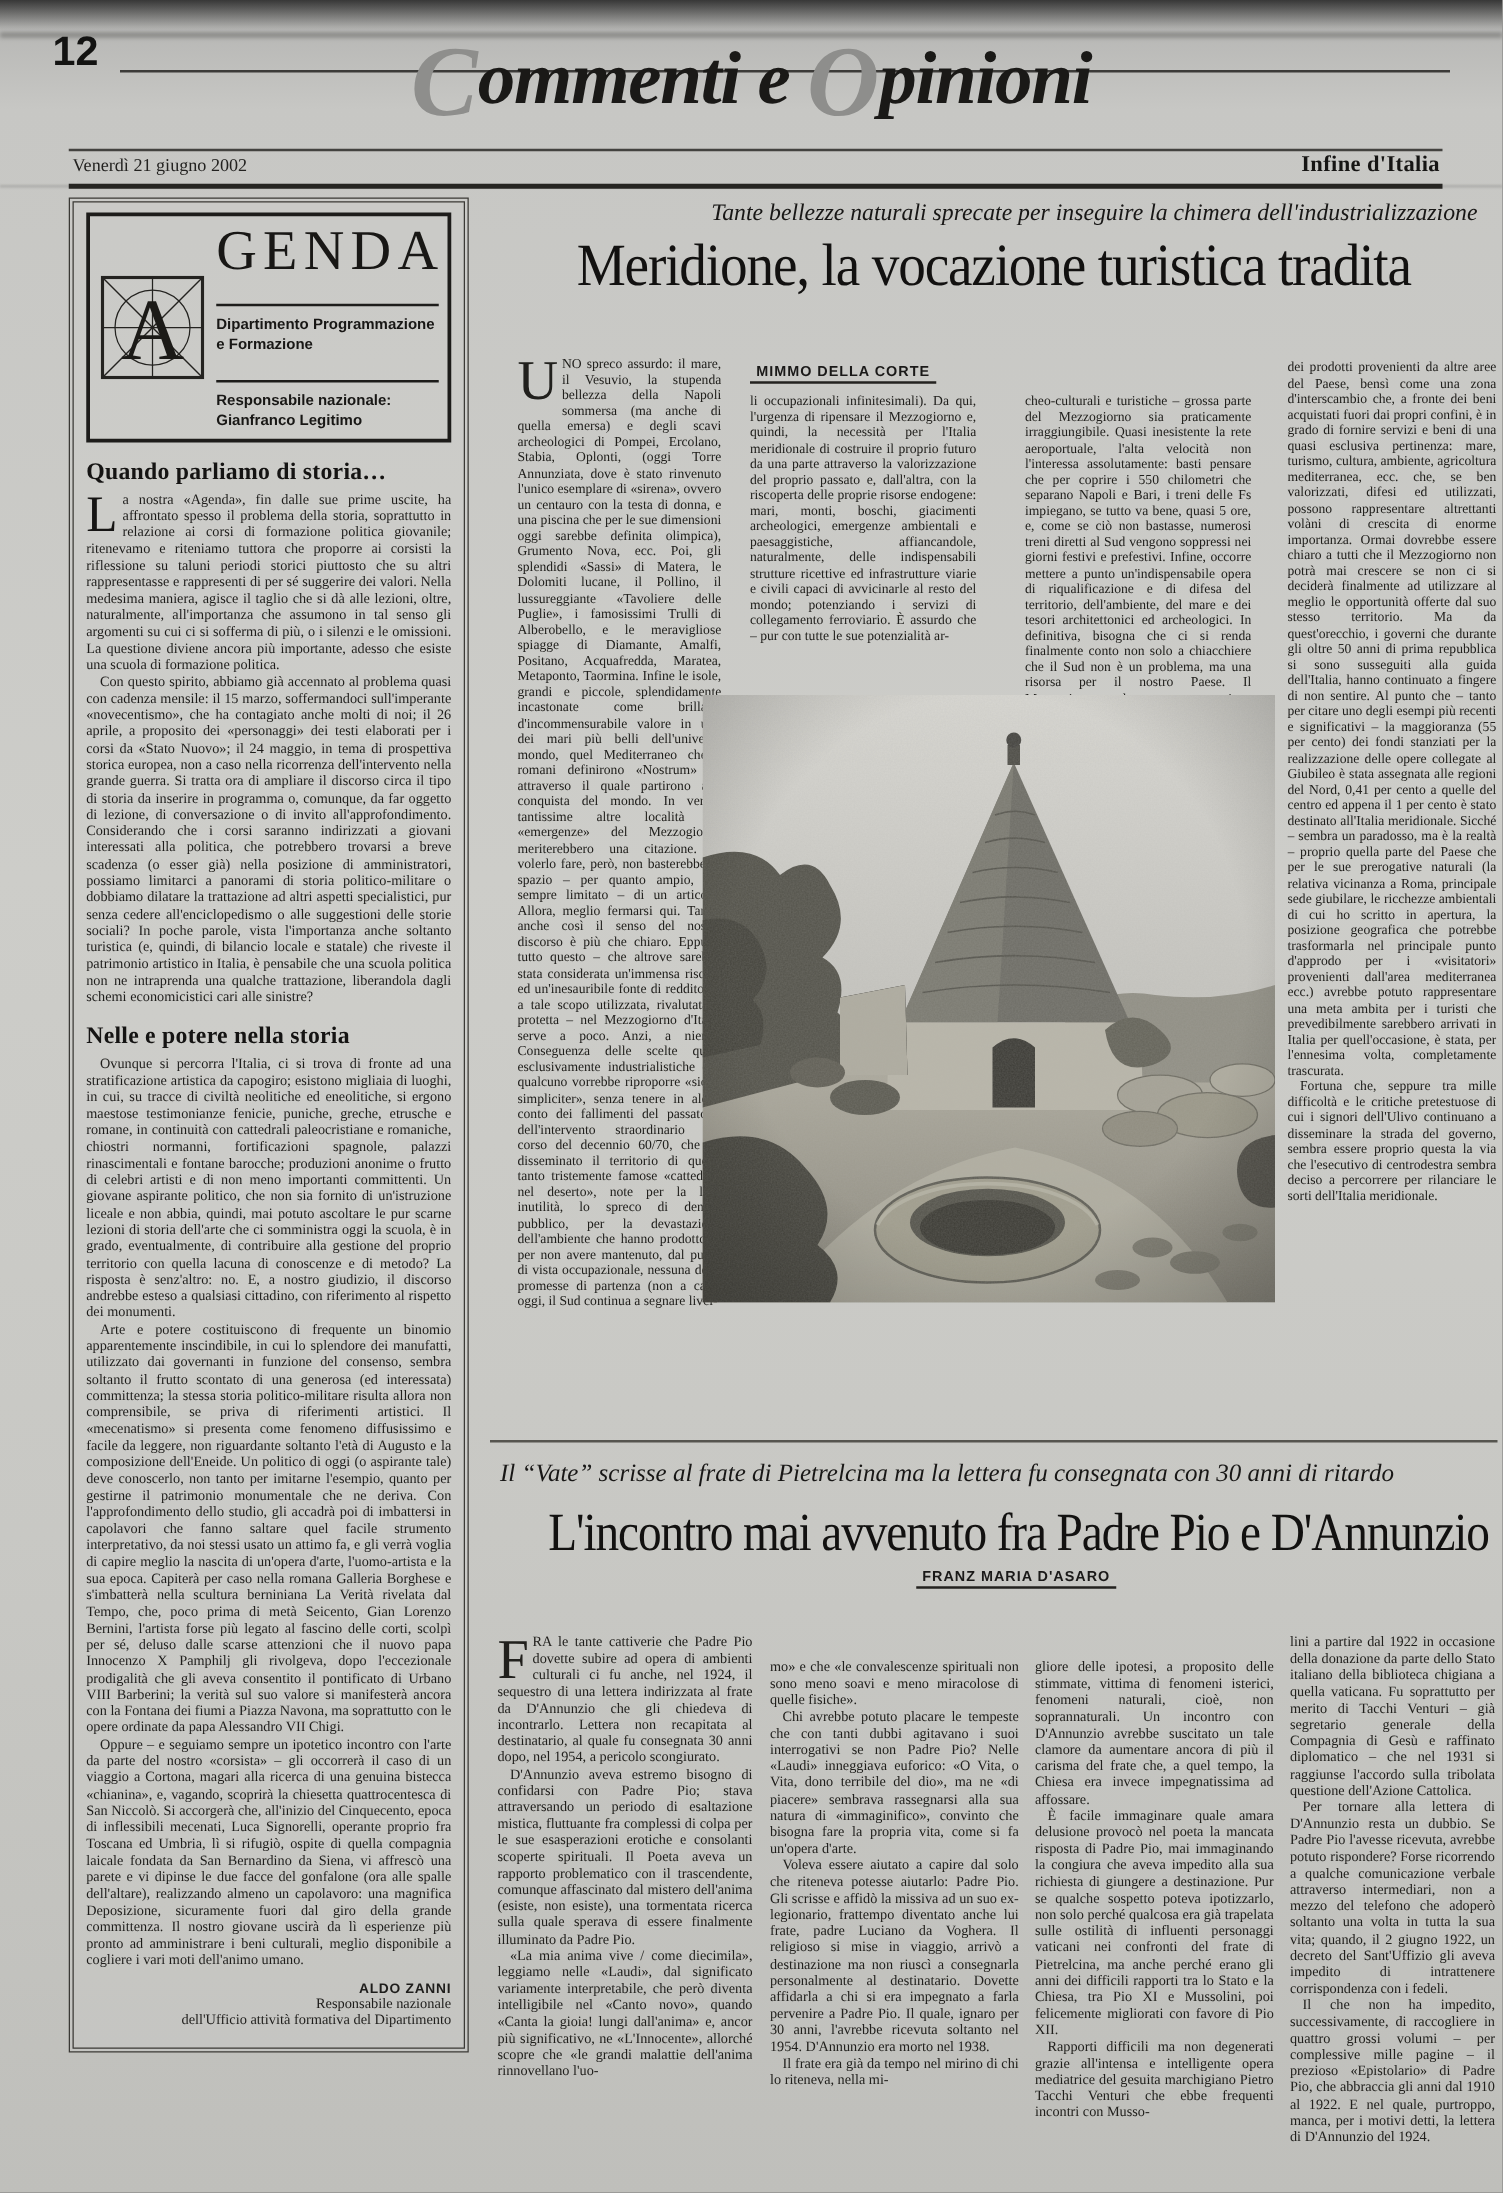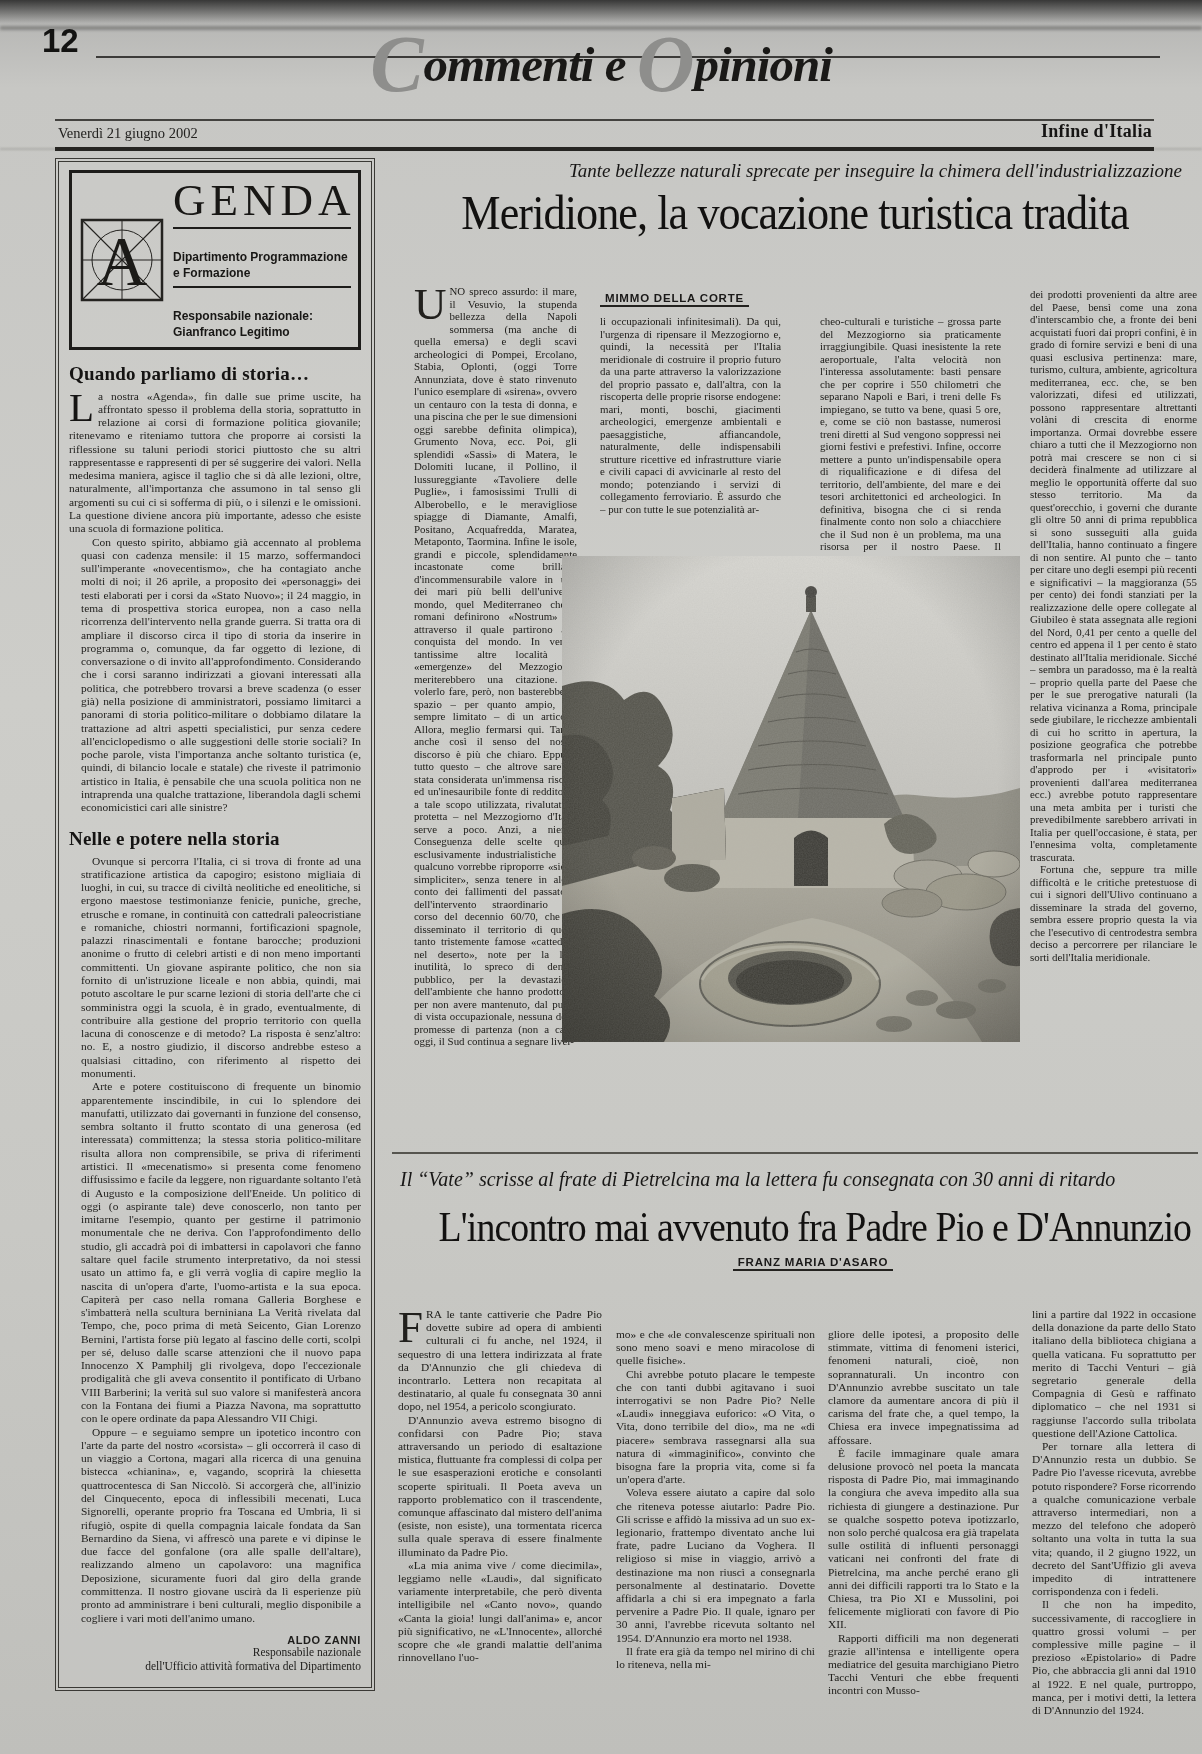"ommenti e" .mh-txt { font-size: 49px -> 60px }
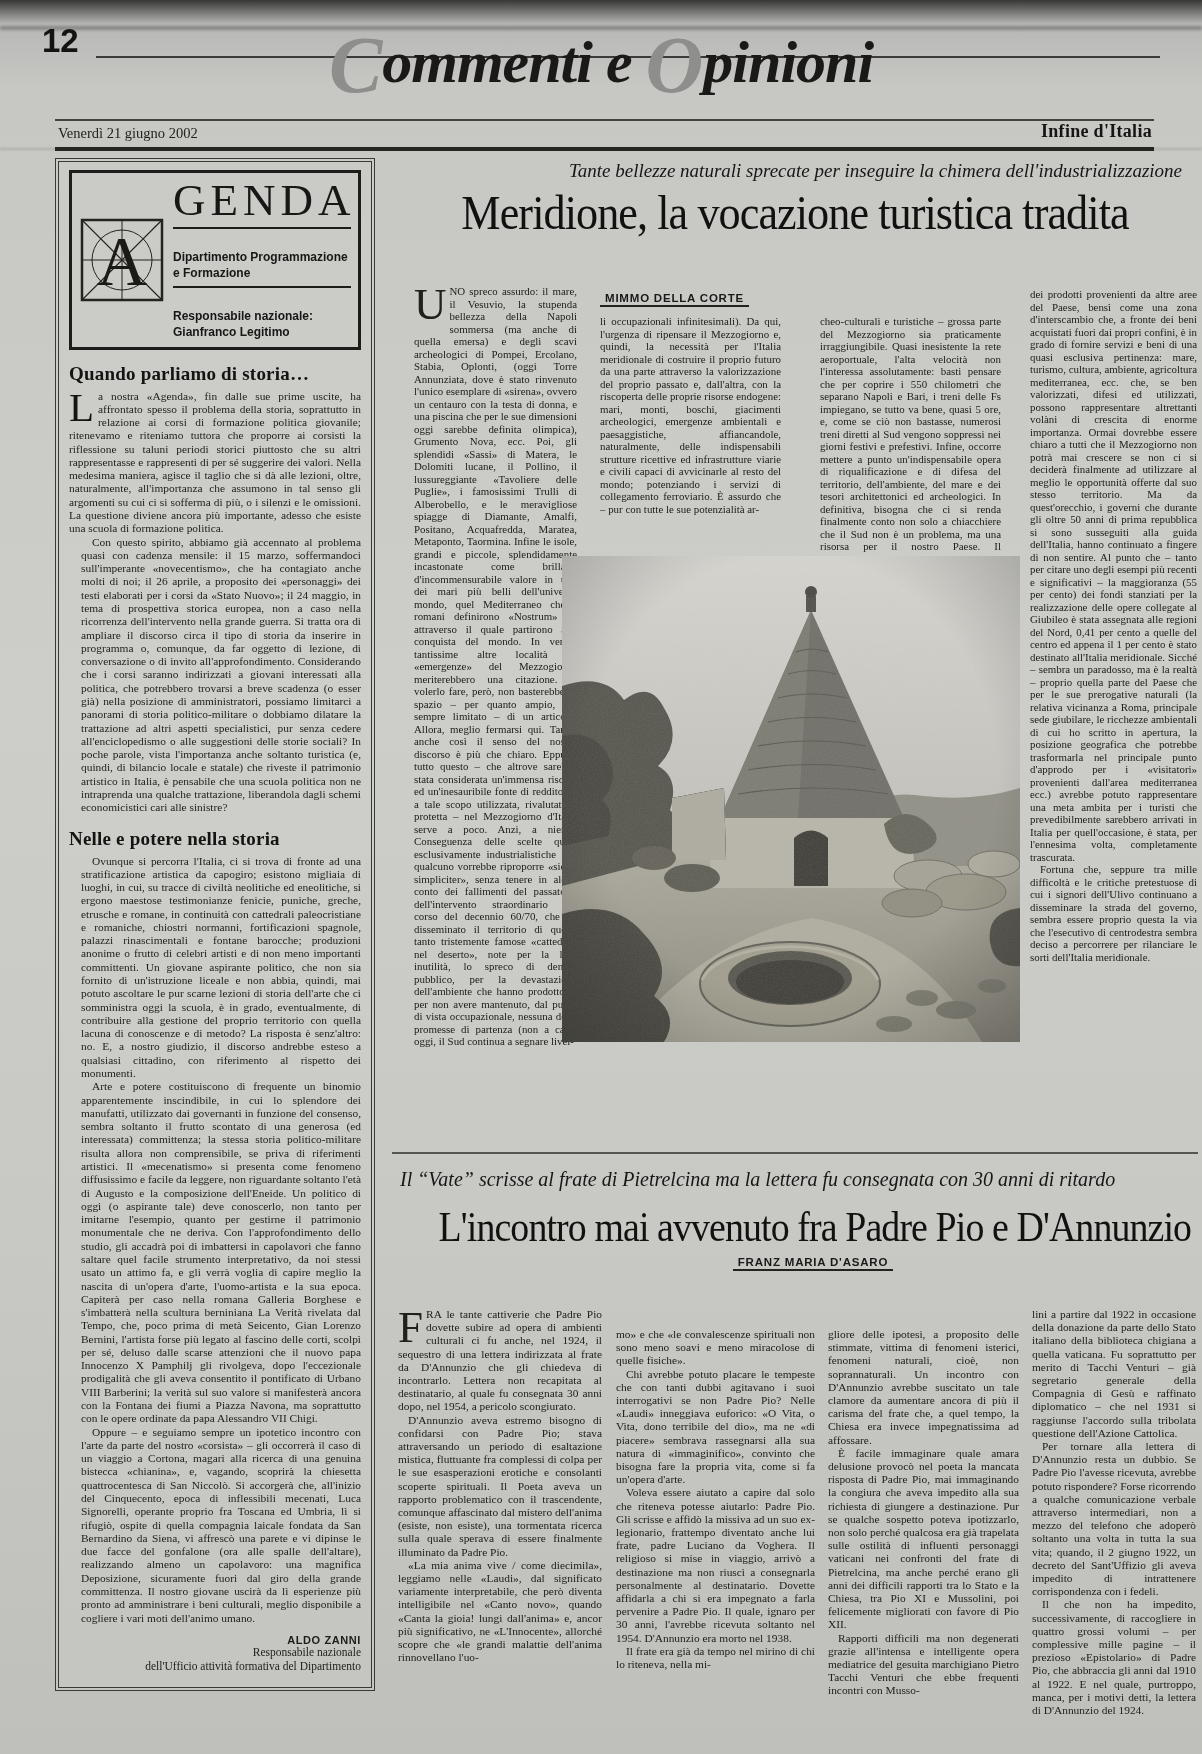"Dipartimento Programmazione e Formazione" .agenda-dept { margin-top: 5px -> 21px; padding-top: 20px -> 6px }
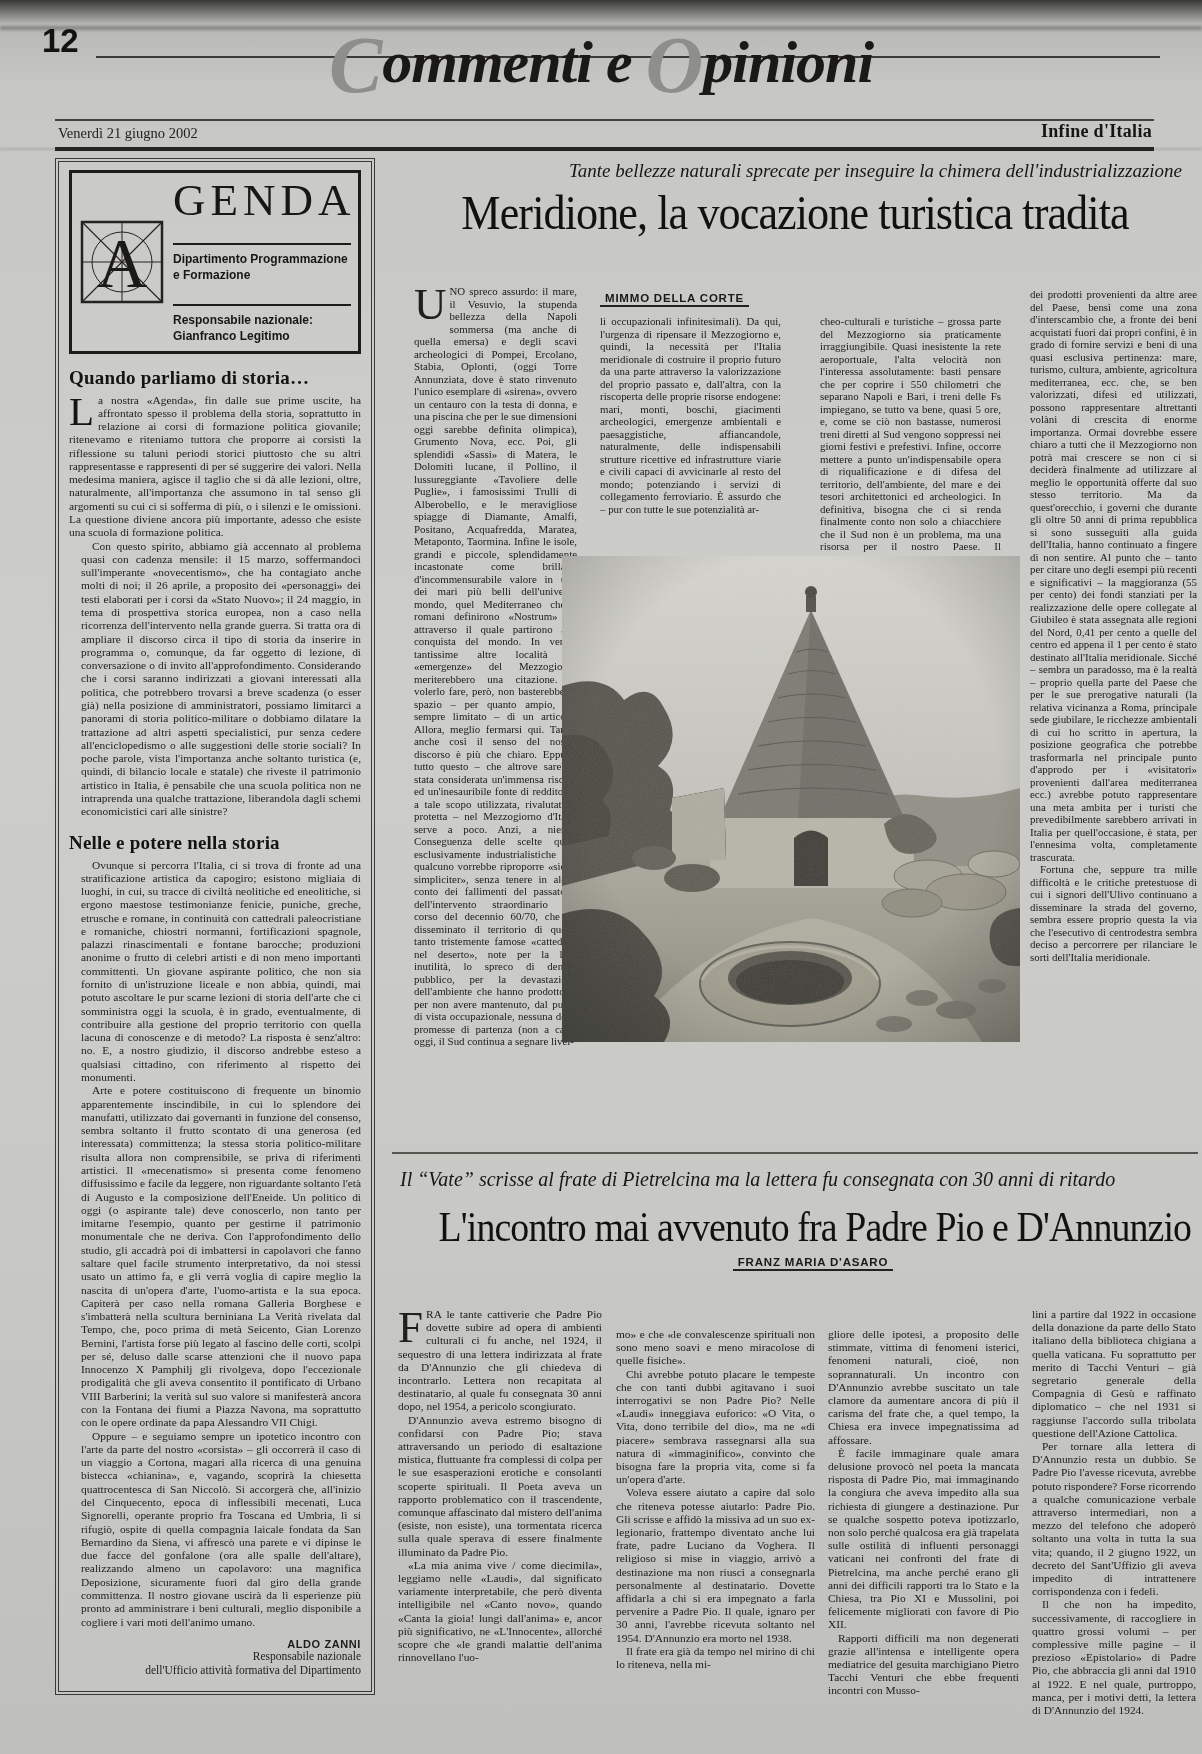"Con questo spirito, abbiamo già" .agenda p.ind { margin-left: 12px -> none }
